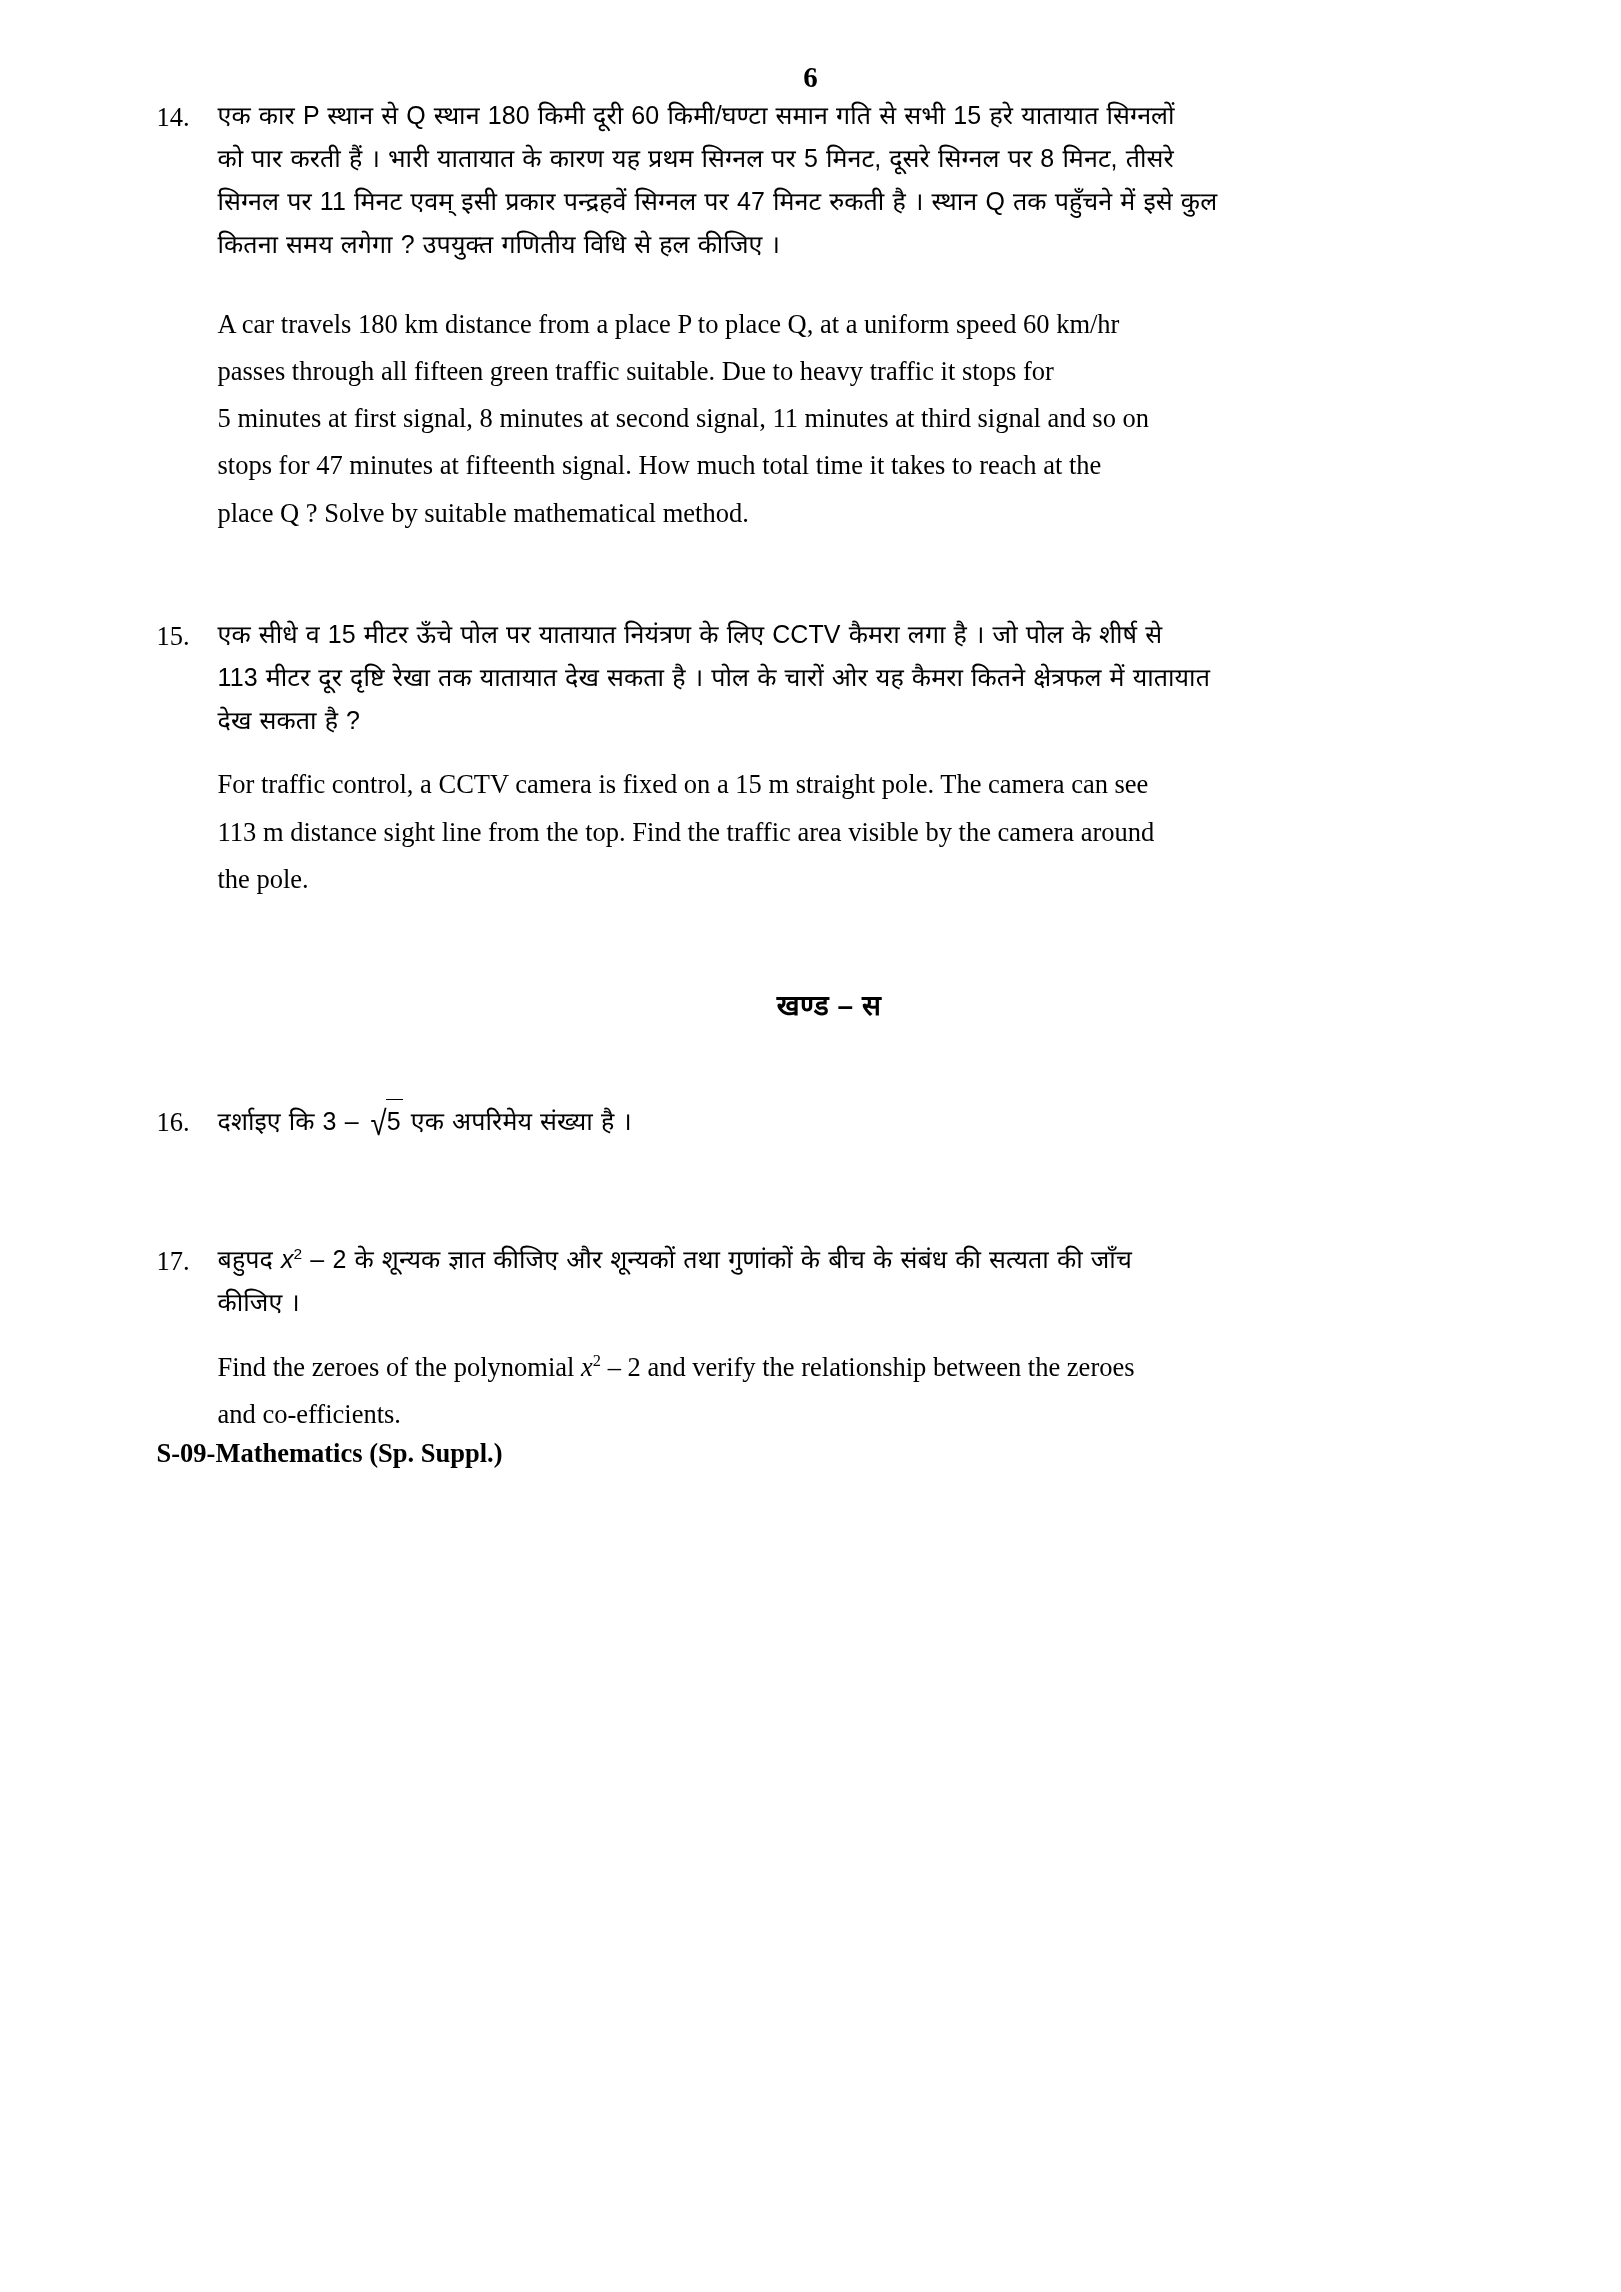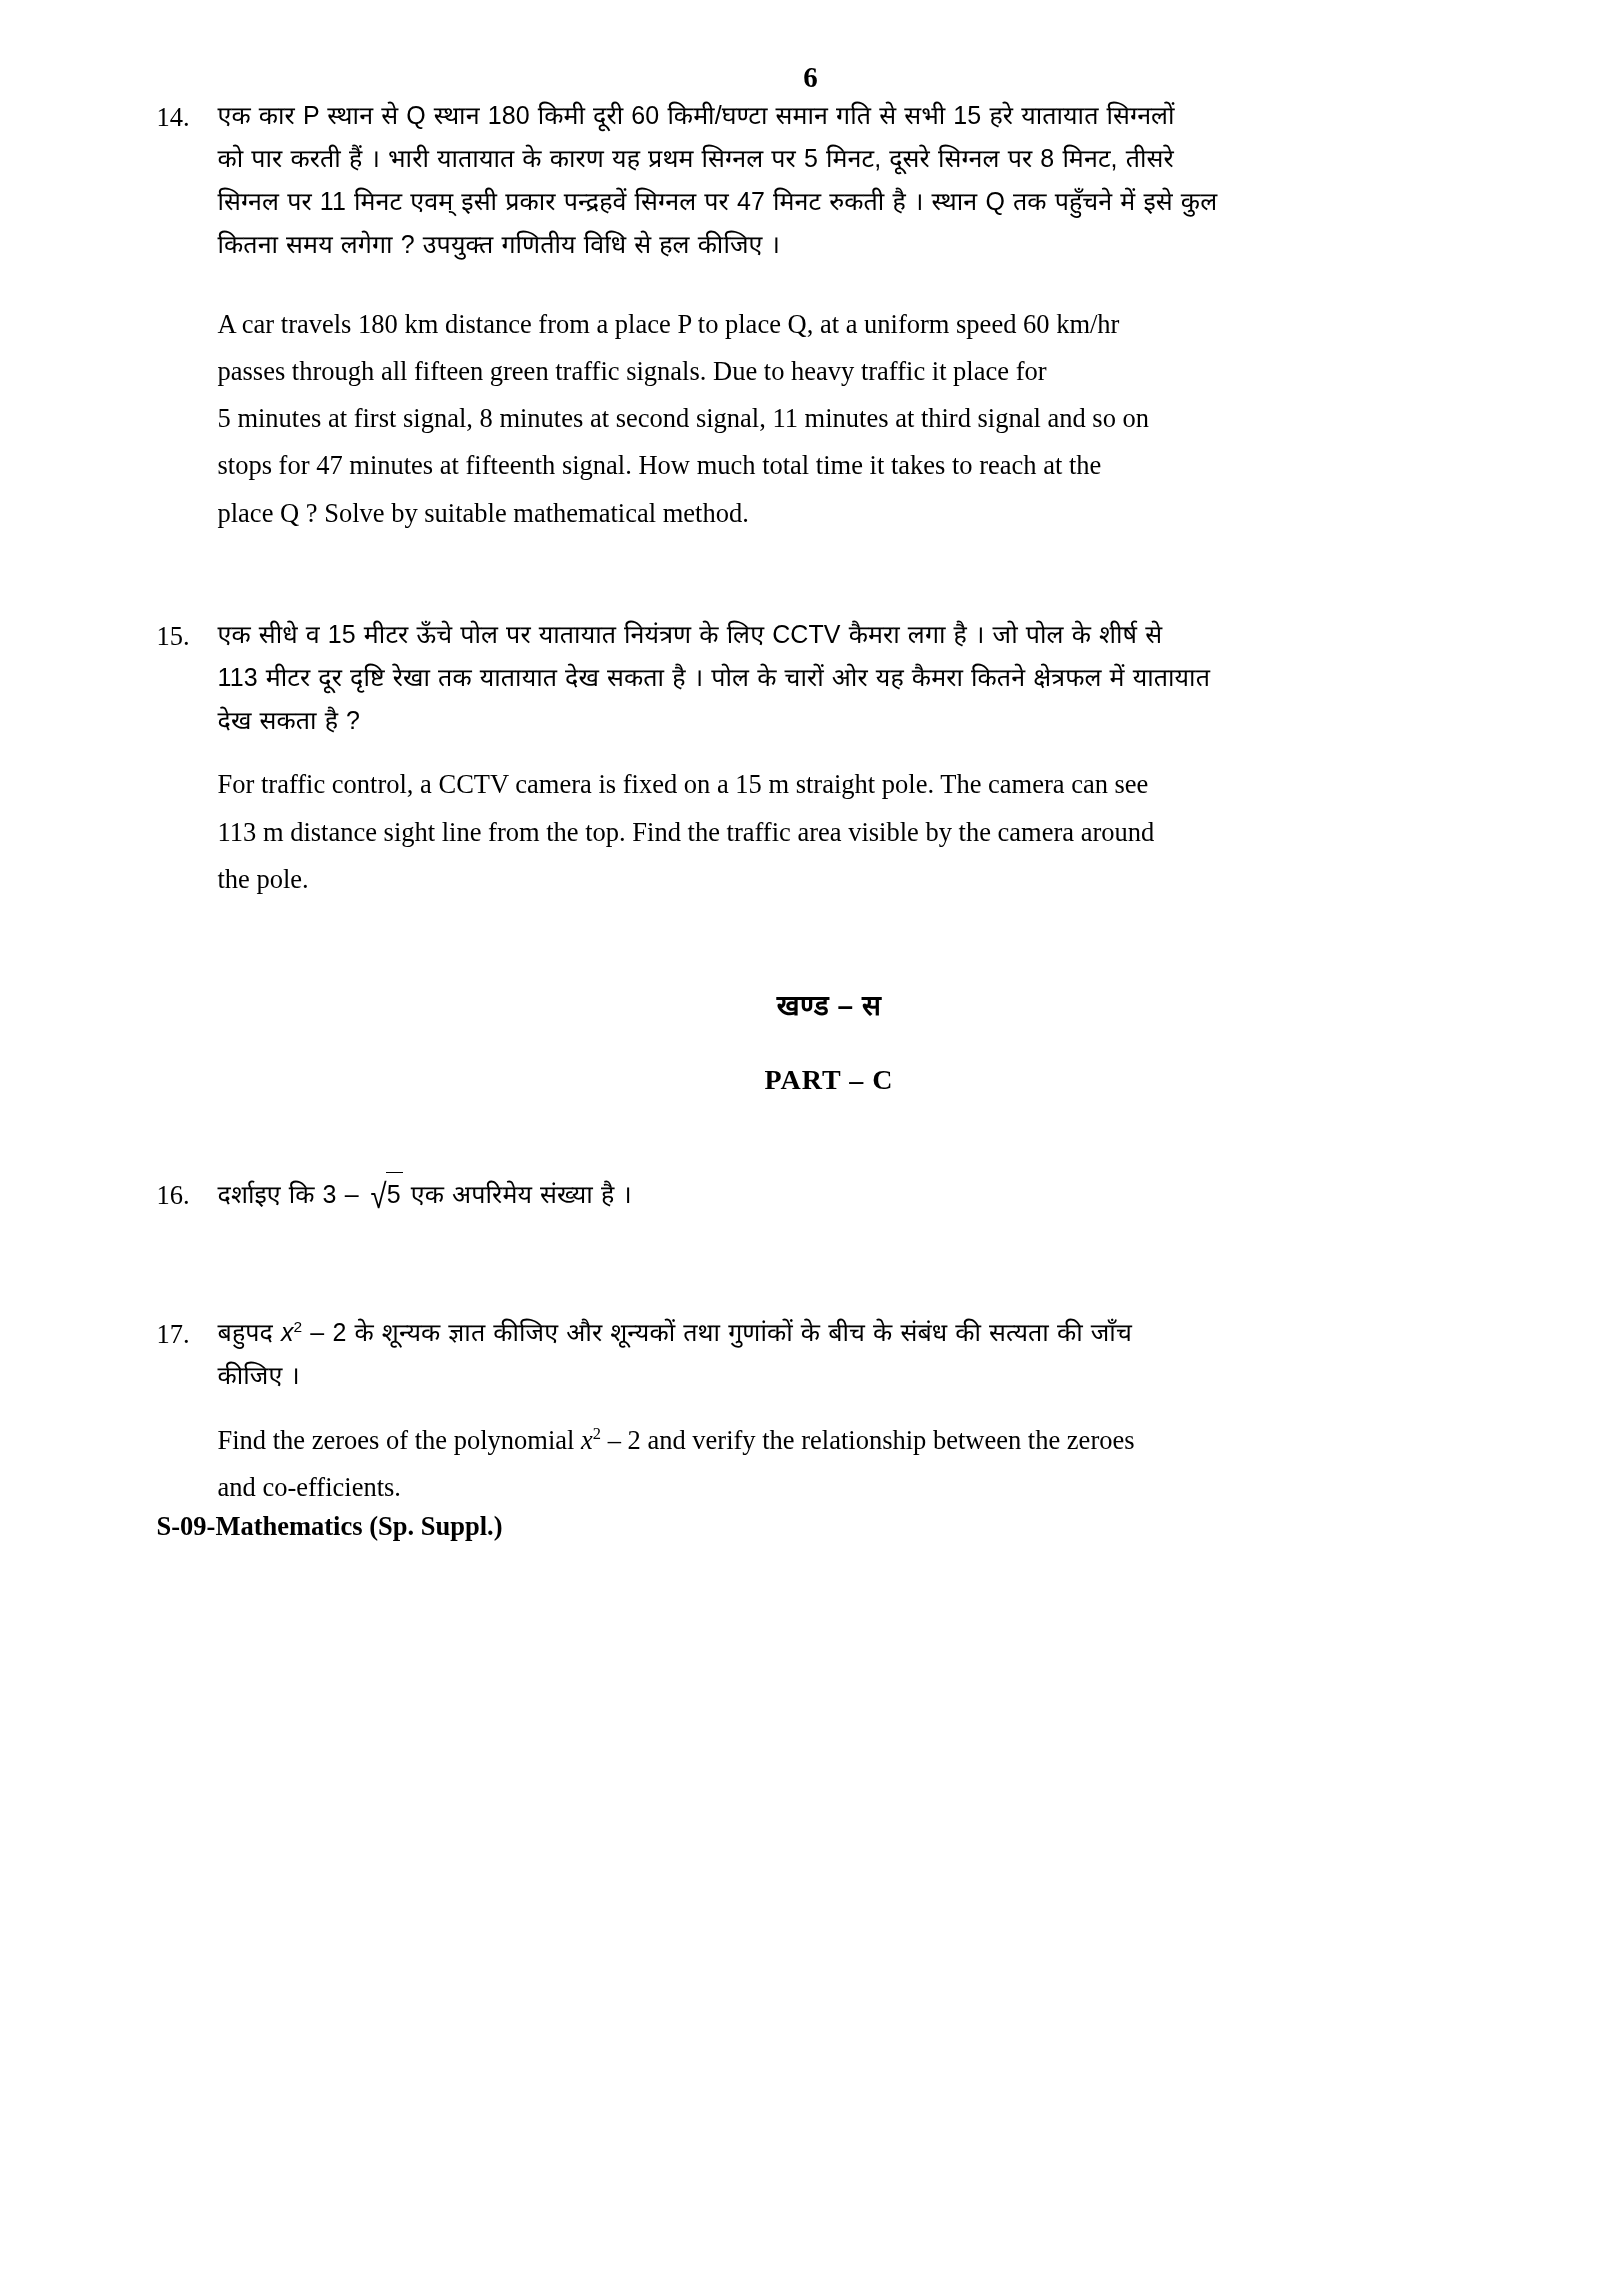"passes through all fifteen green" span.english-line { text: signals. Due to heavy traffic it place -> suitable. Due to heavy traffic it stops }
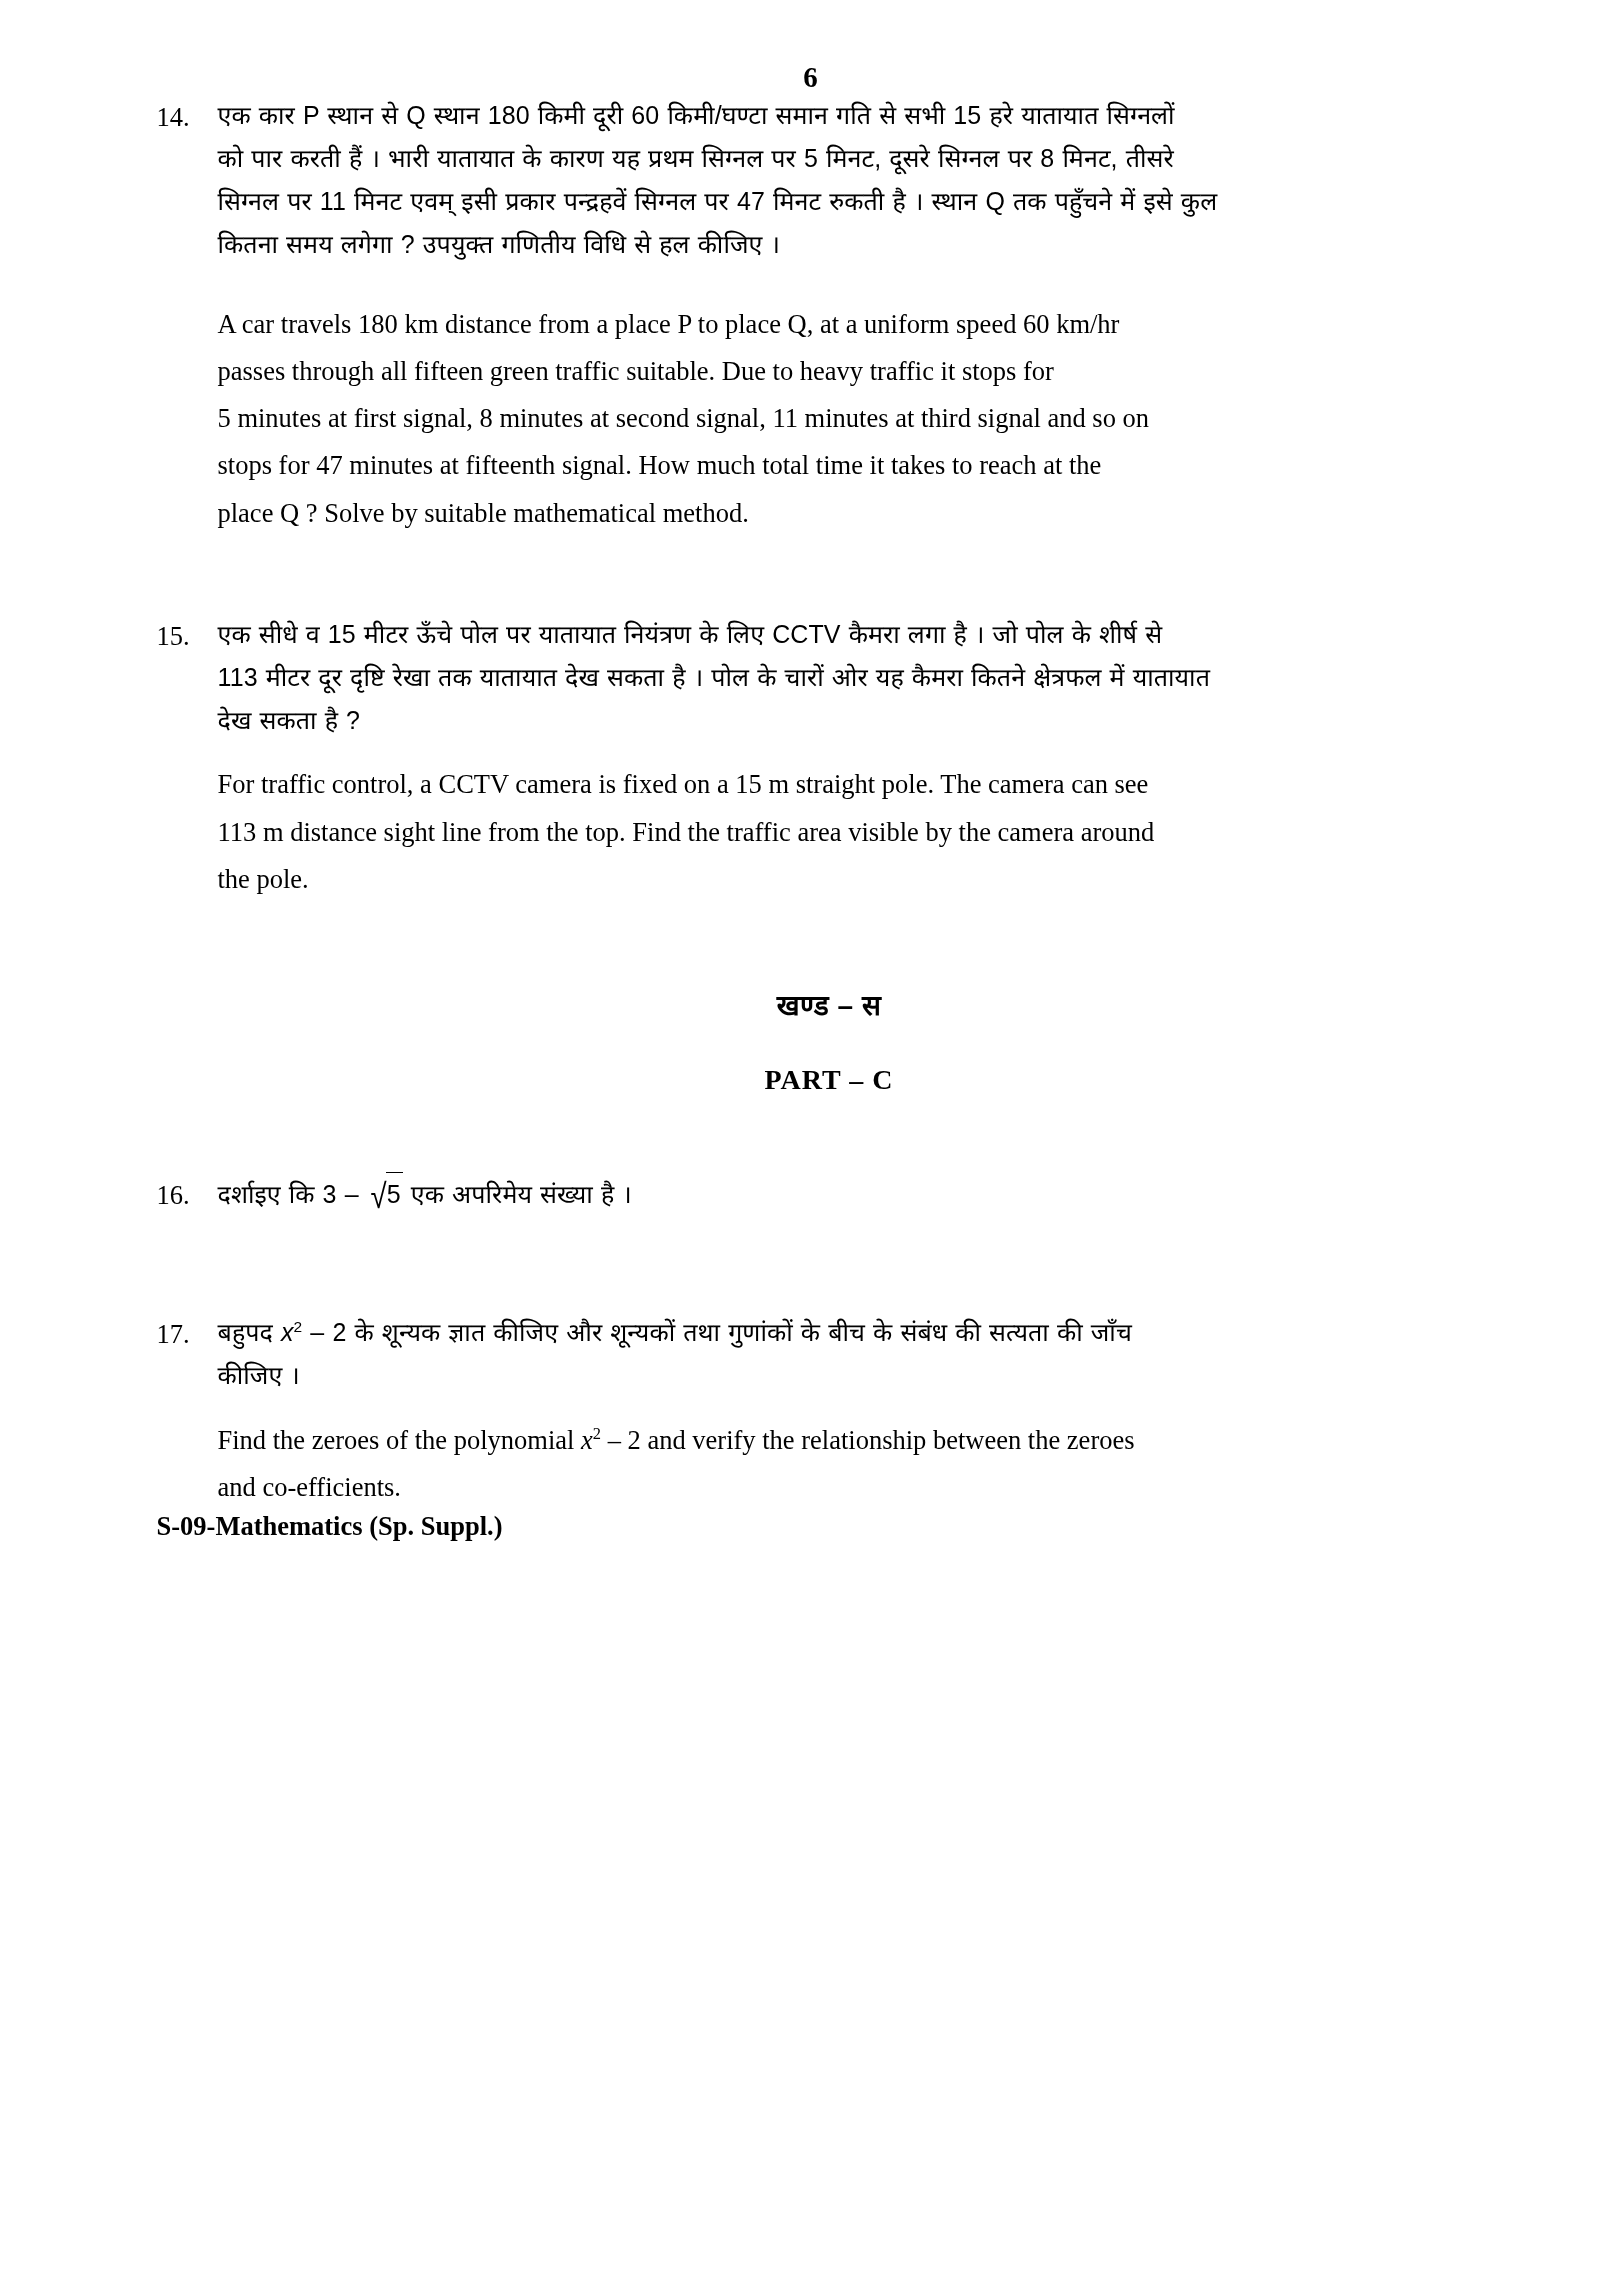"PART – C" div.partc { html: <div>PART – C</div> -> none }
